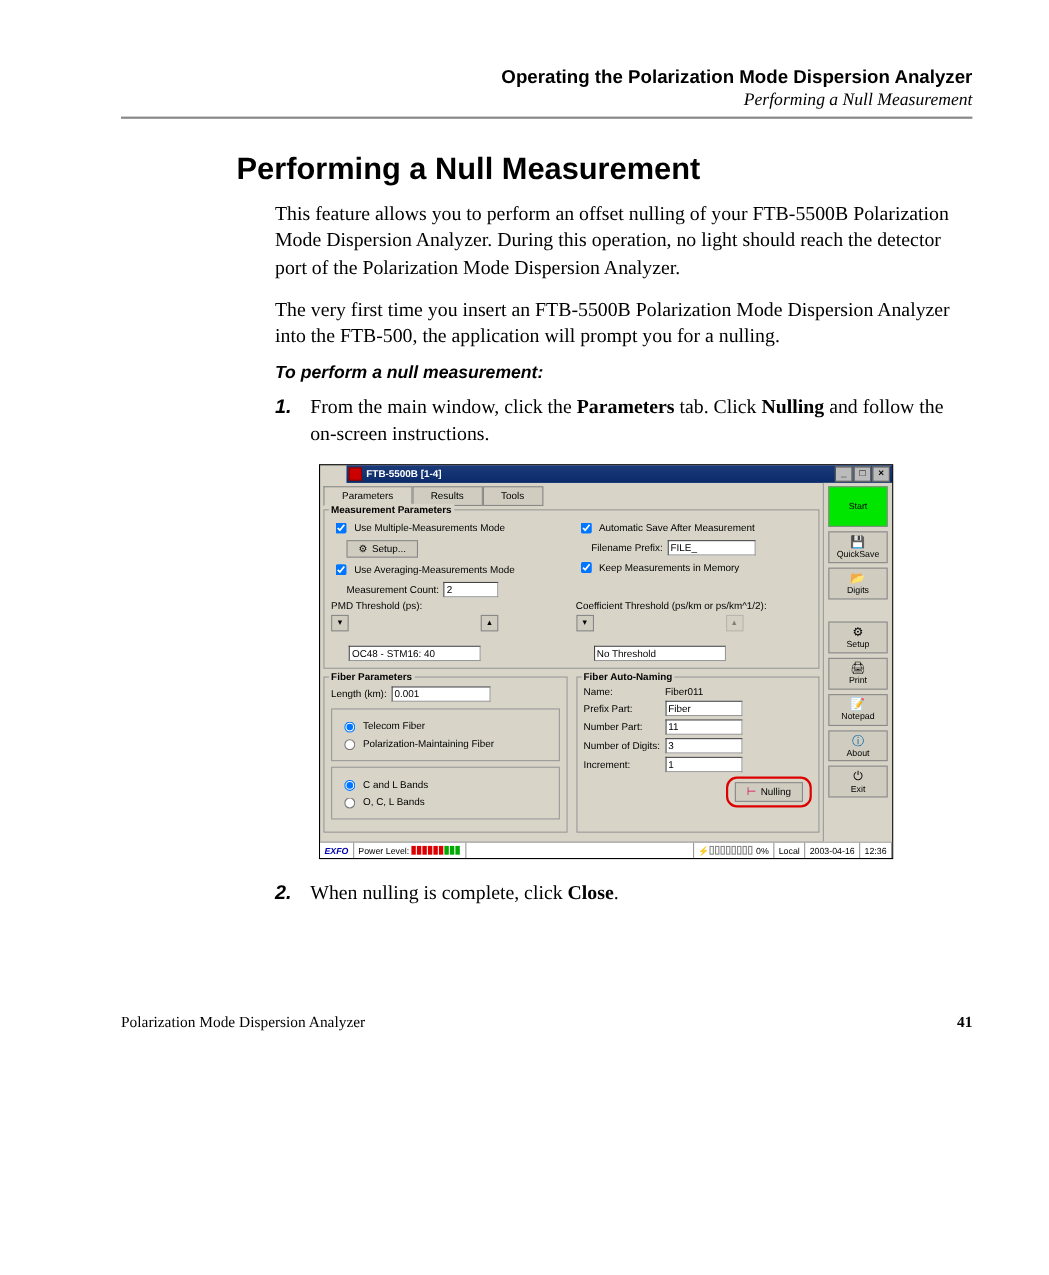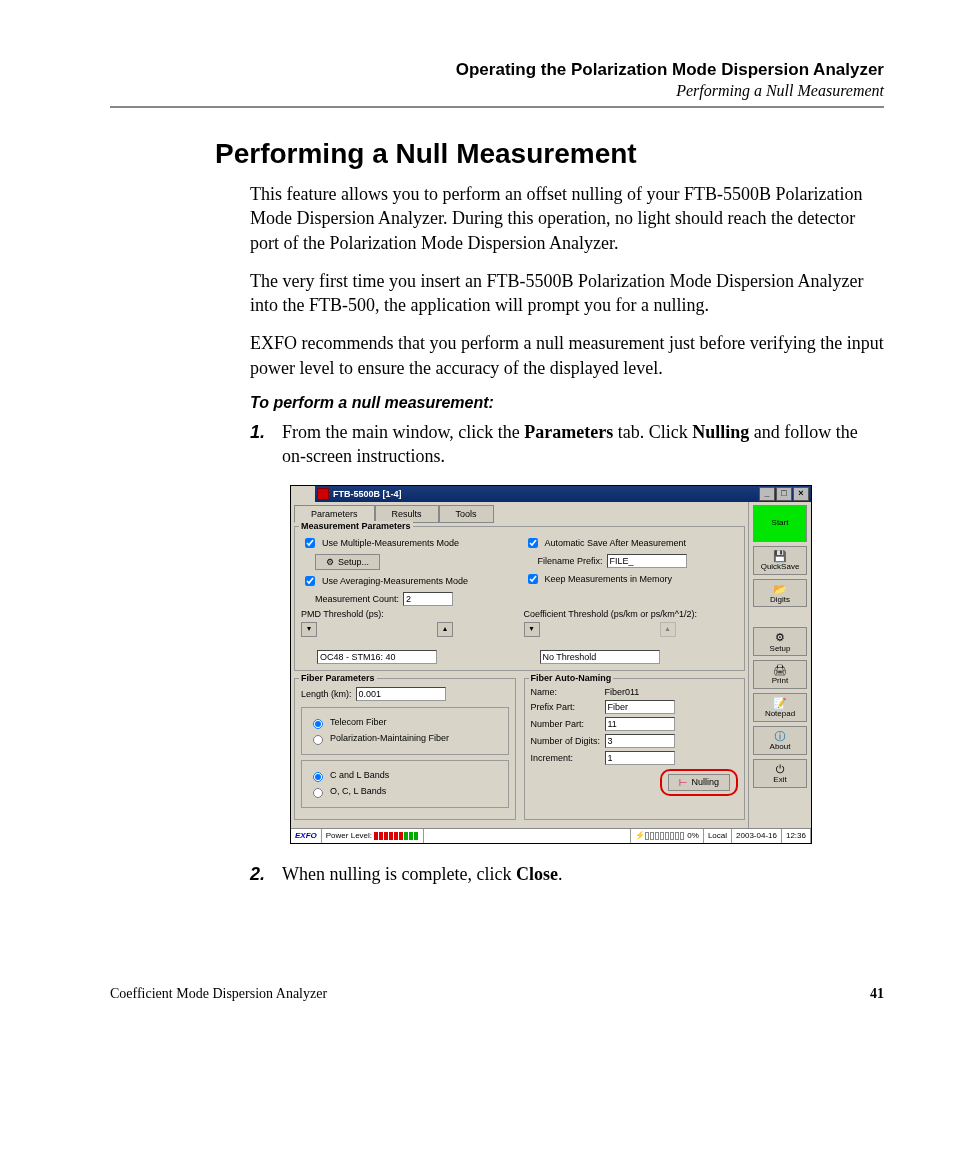"EXFO recommends that you perform" div.para { html: <div>EXFO recommends that you perform a null measurement just before verifying the input power level to ensure the accuracy of the displayed level.</div> -> none }
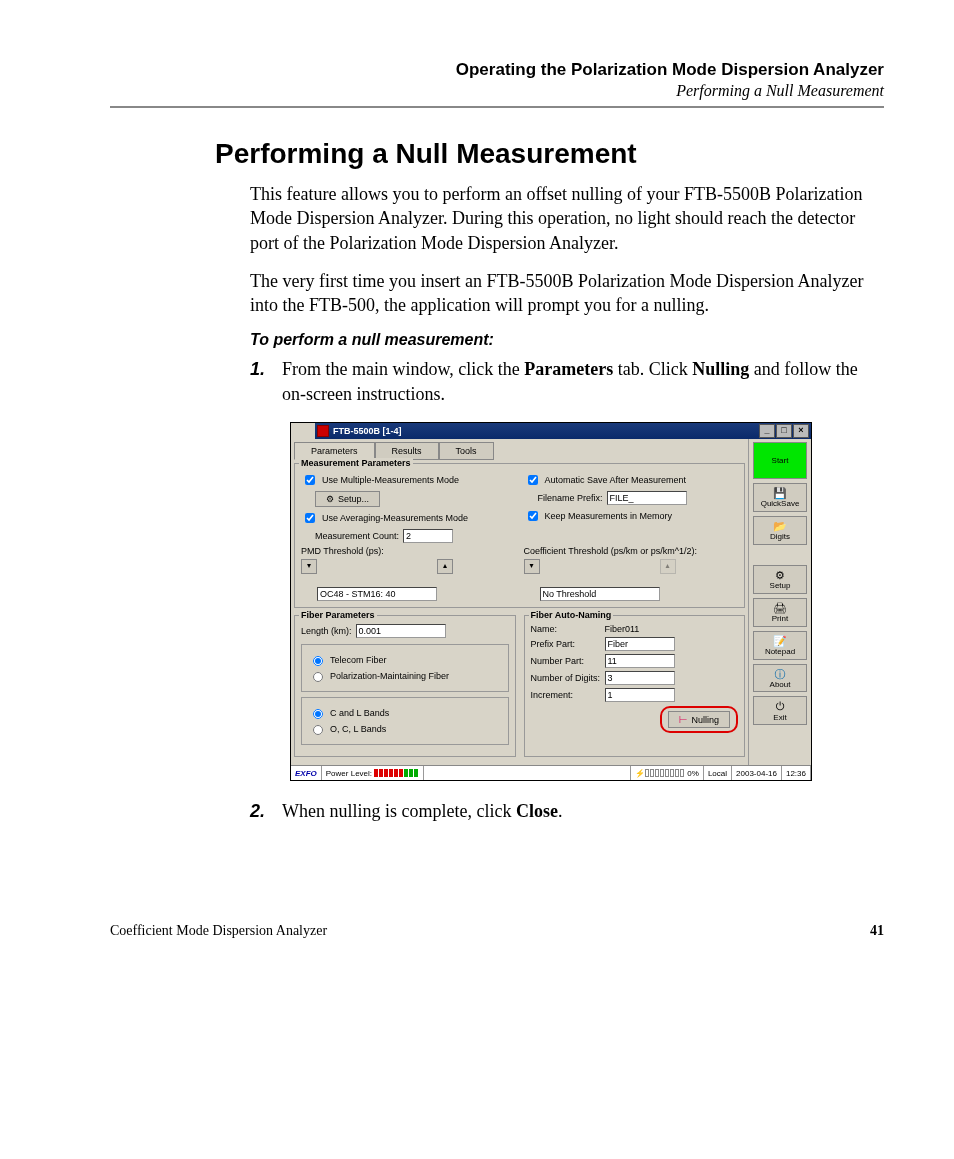"Coefficient Mode Dispersion Analyzer" span { text: Coefficient -> Polarization }
